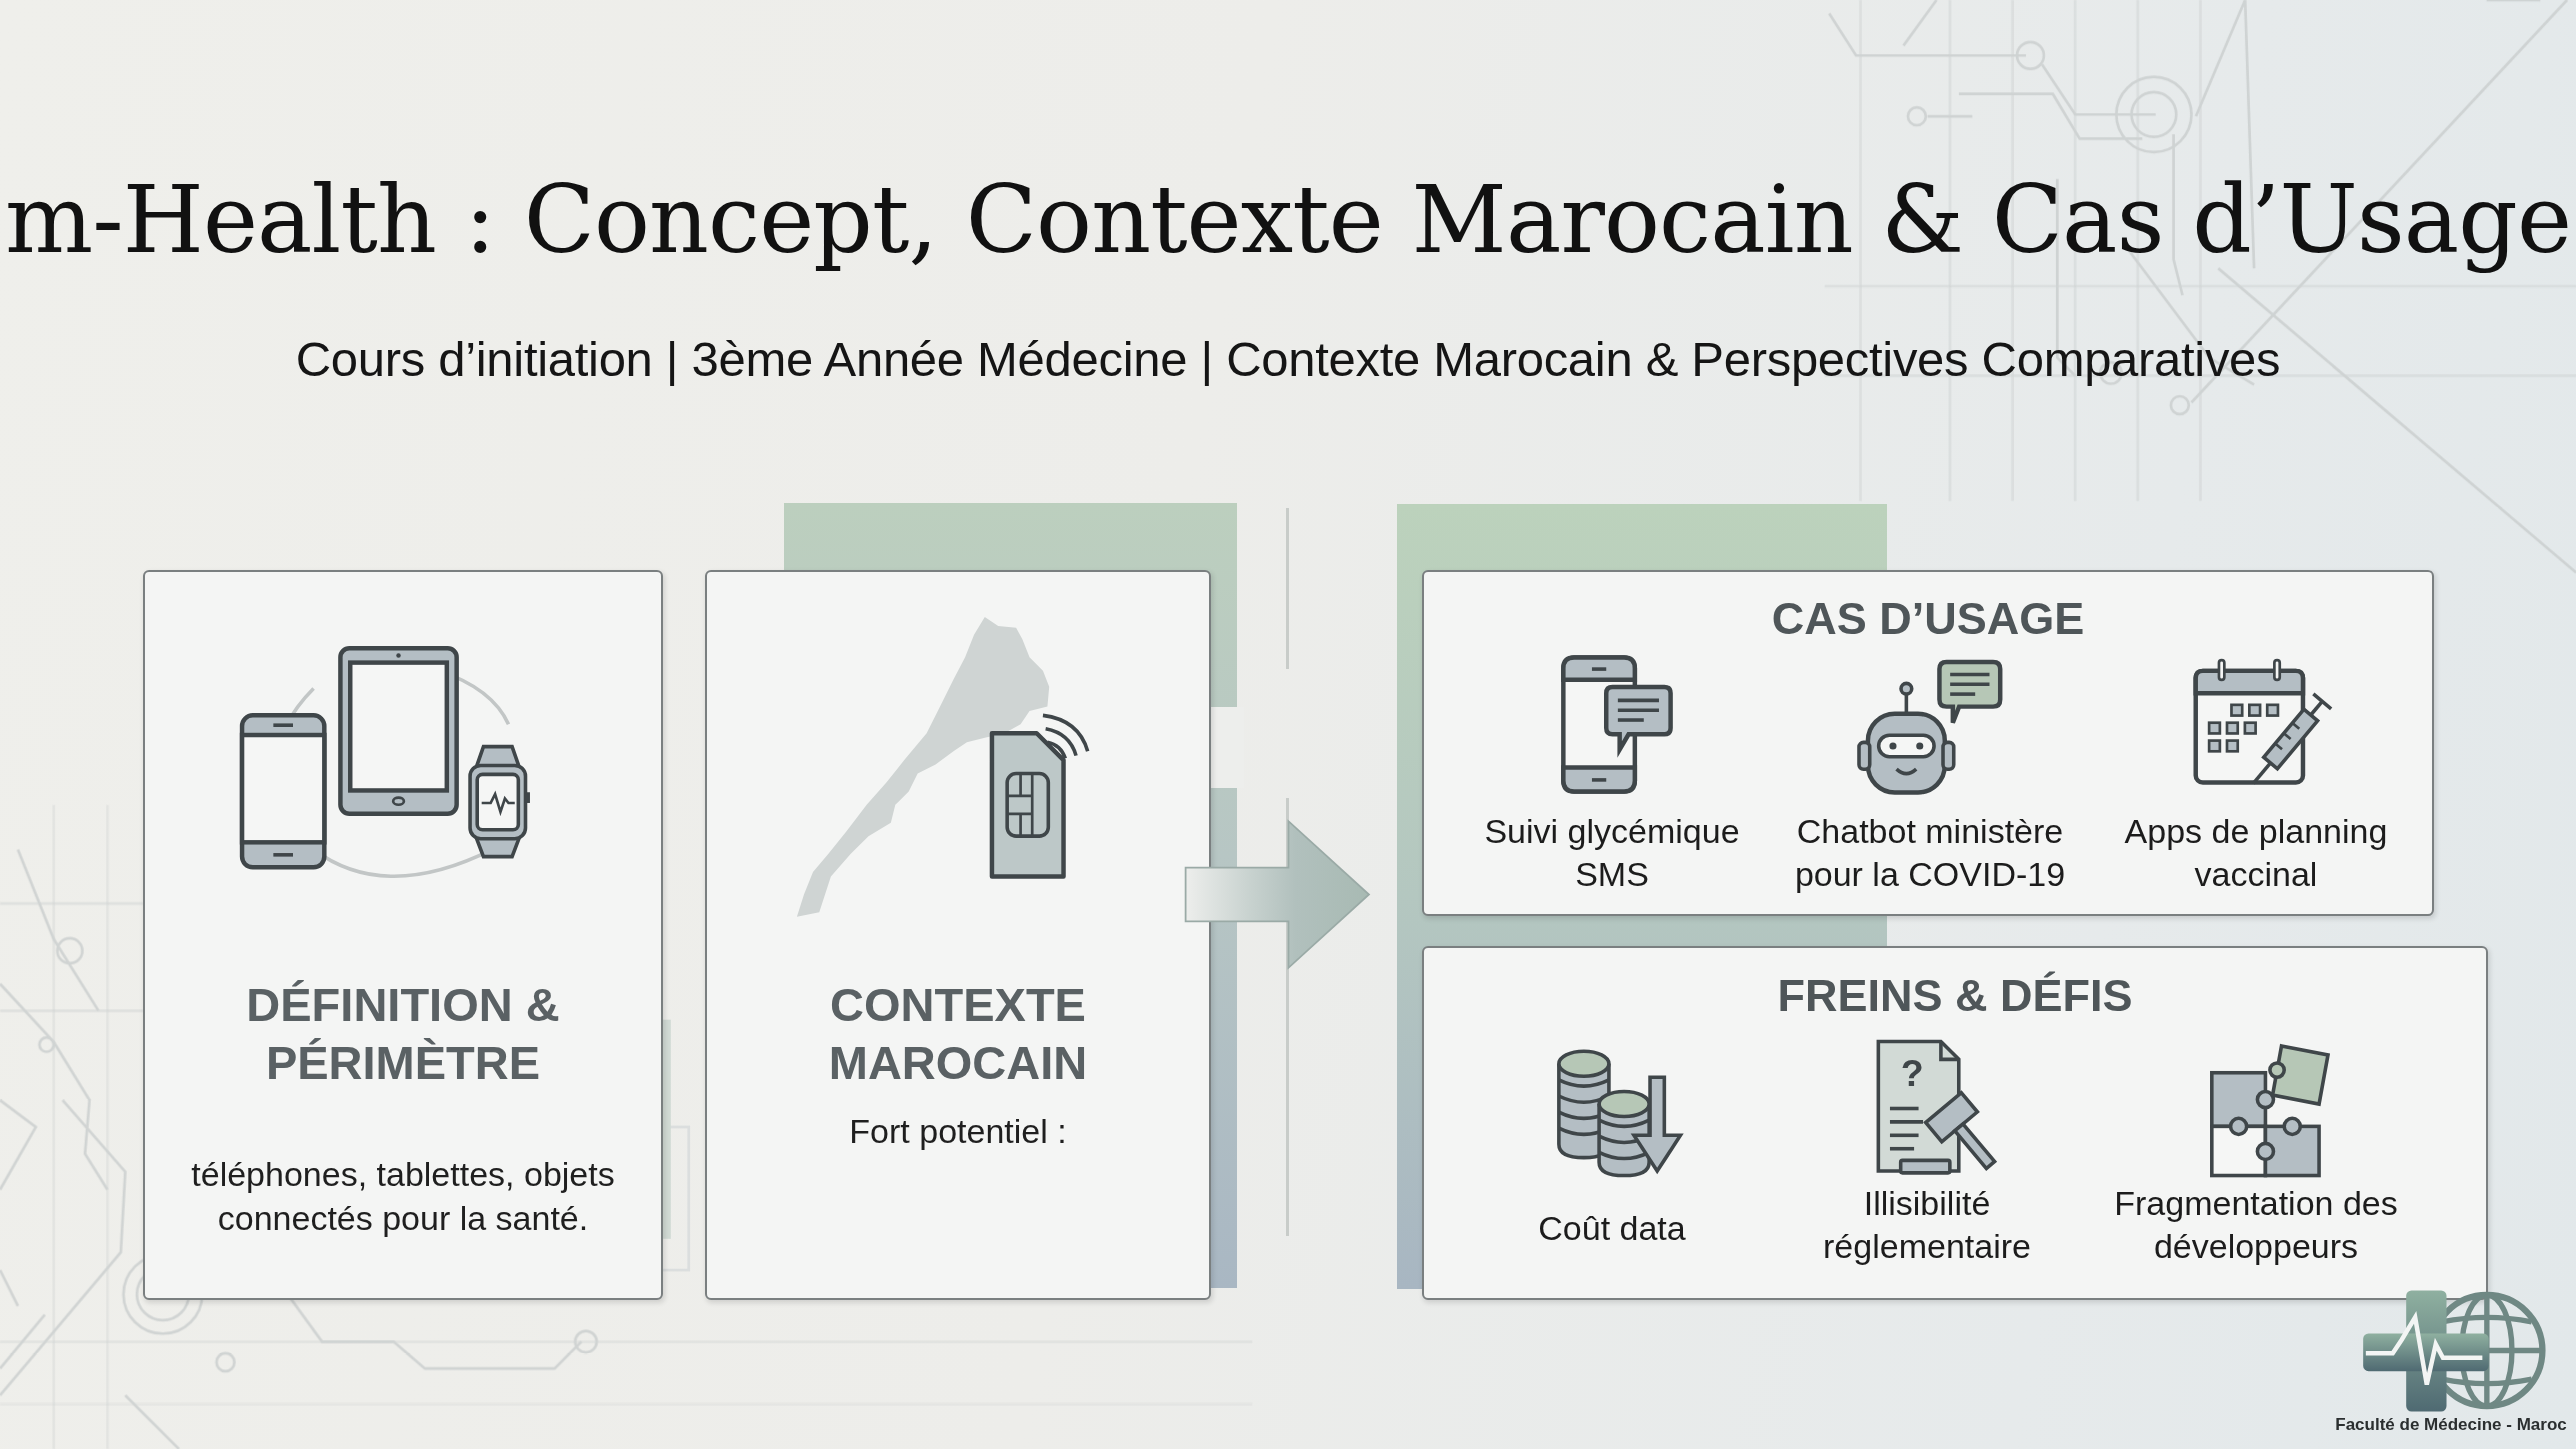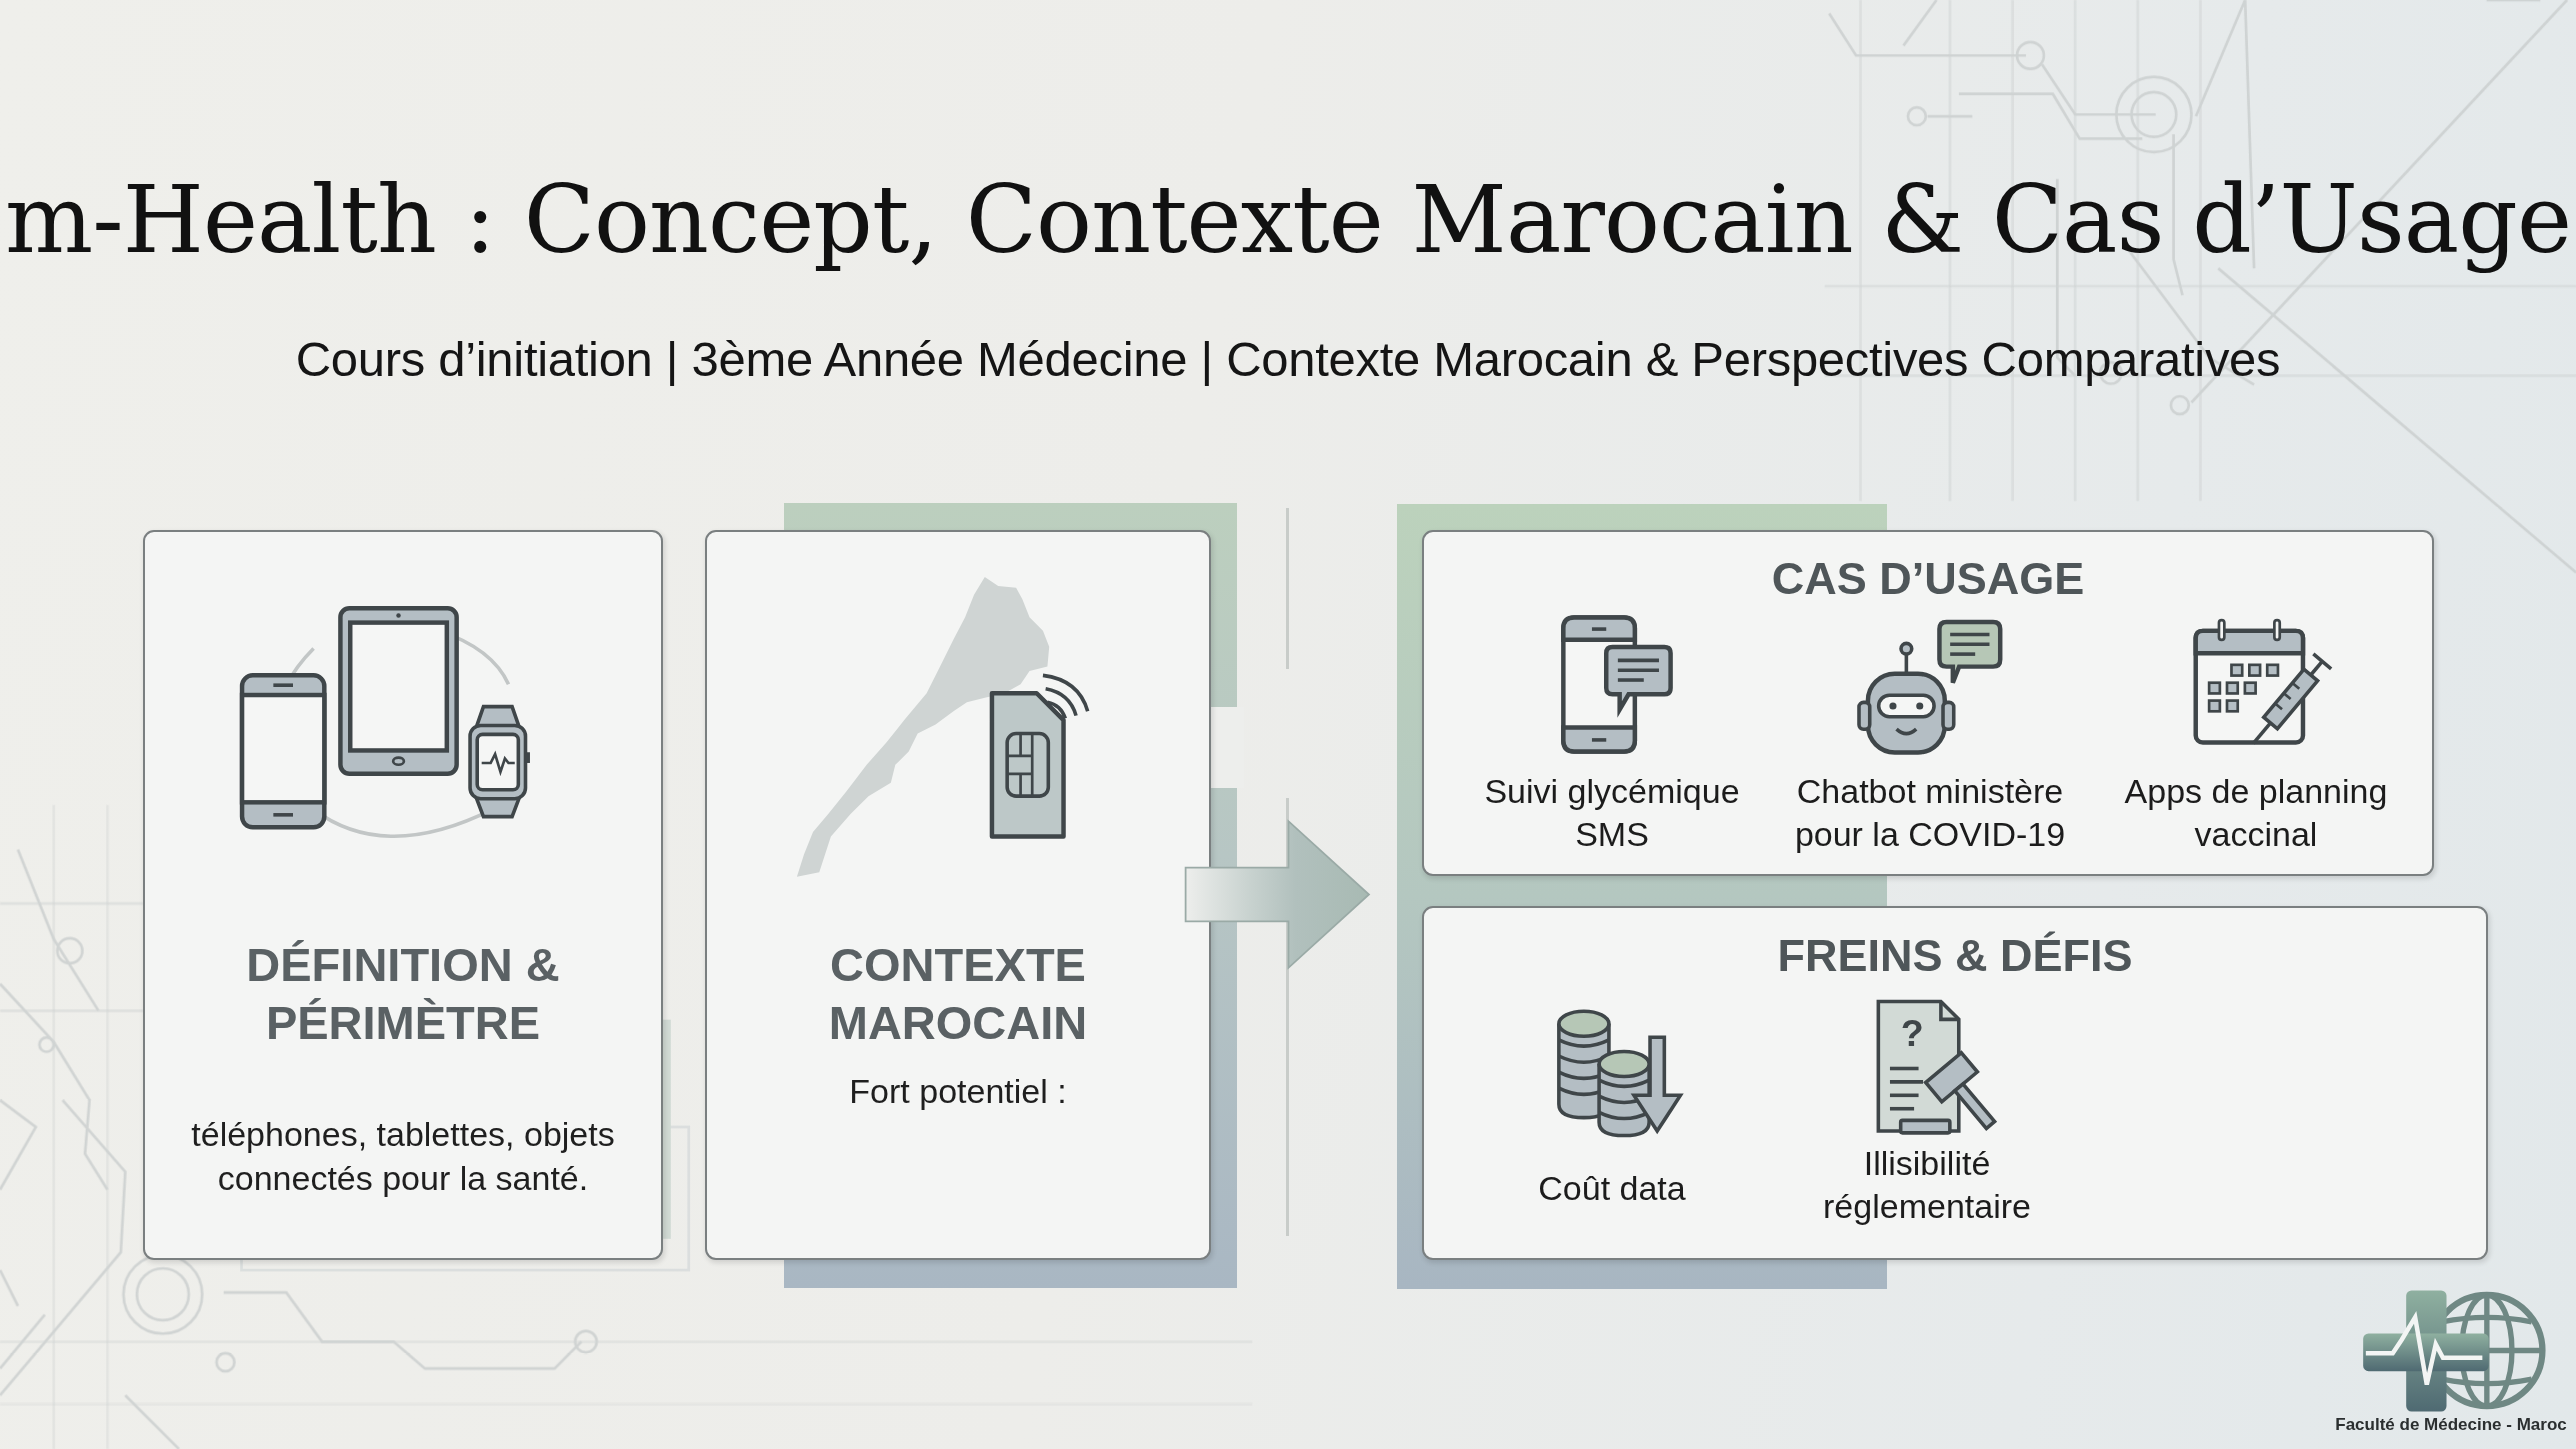"CAS D’USAGE" .card { border-radius: 11px -> 6px; margin-top: none -> 40px }
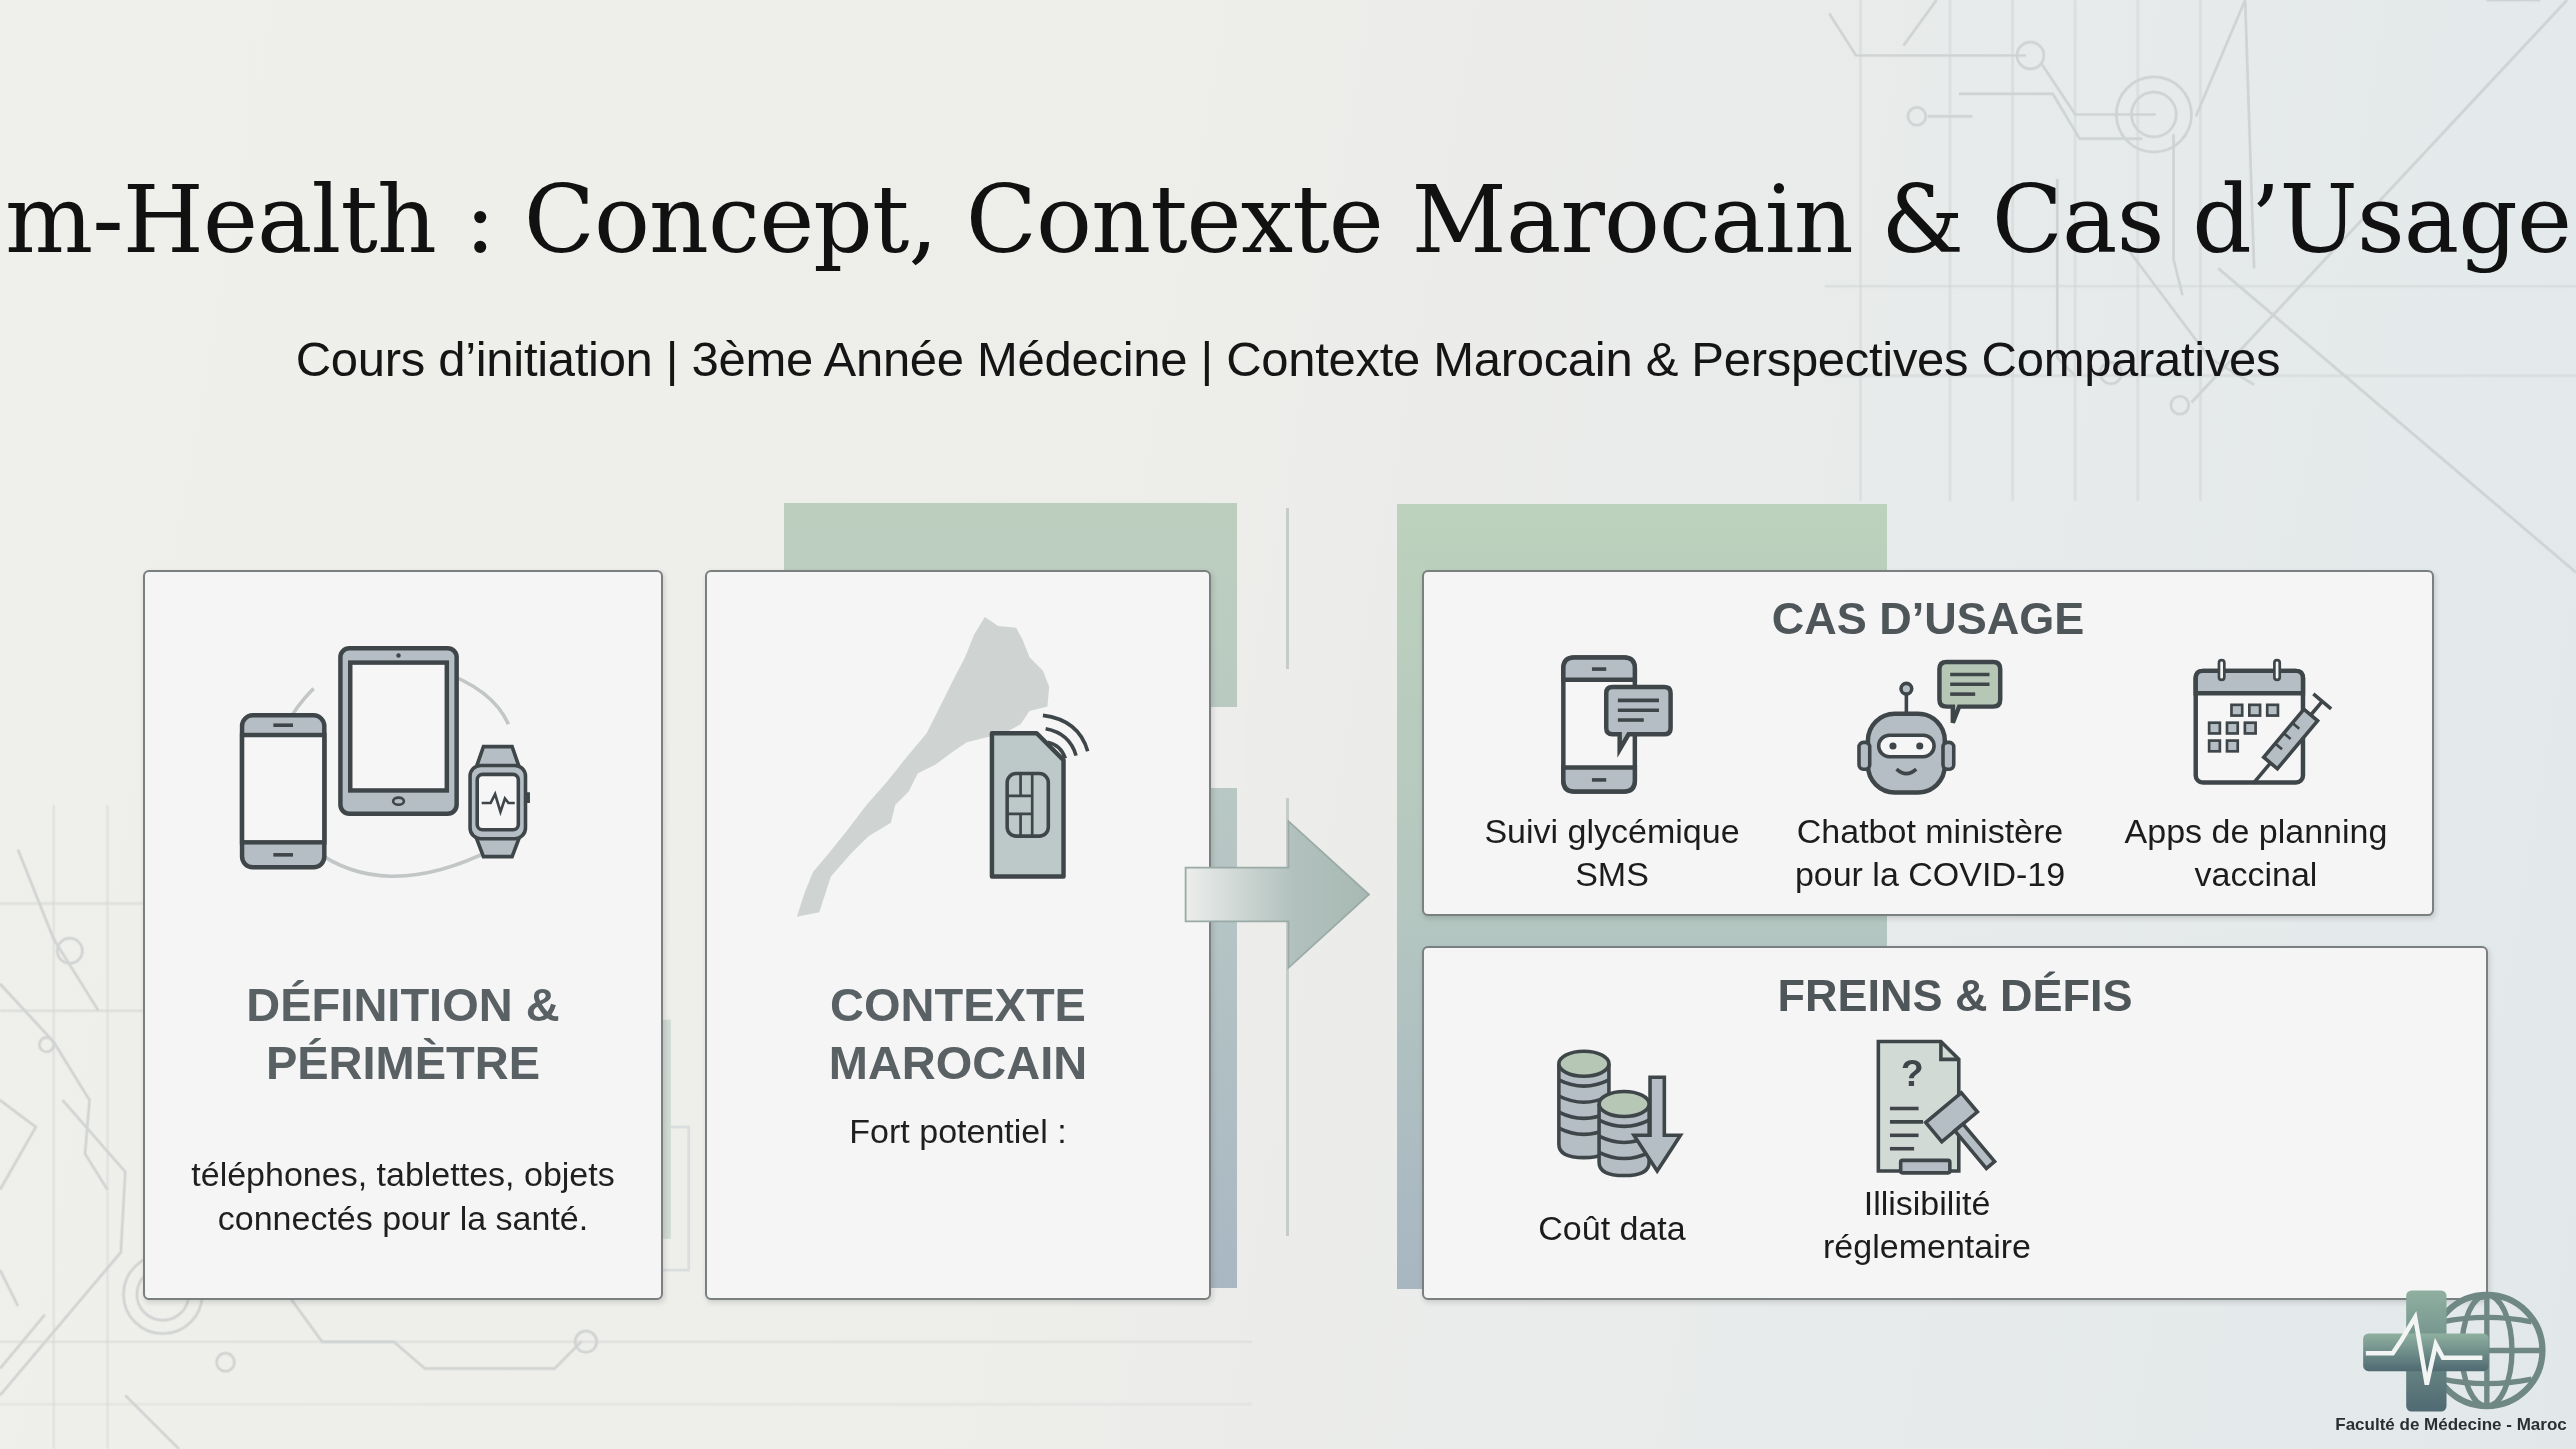"Fragmentation des" div.item { html: none -> <div> <svg> <g> <rect></rect> <rect></rect> <rect></rect> <circle></circle> <circle></circle> <circle></circle> <circle></circle> <path></path> <circle></circle> </g> </svg> <div>Fragmentation des</div> <div>développeurs</div> </div> }
